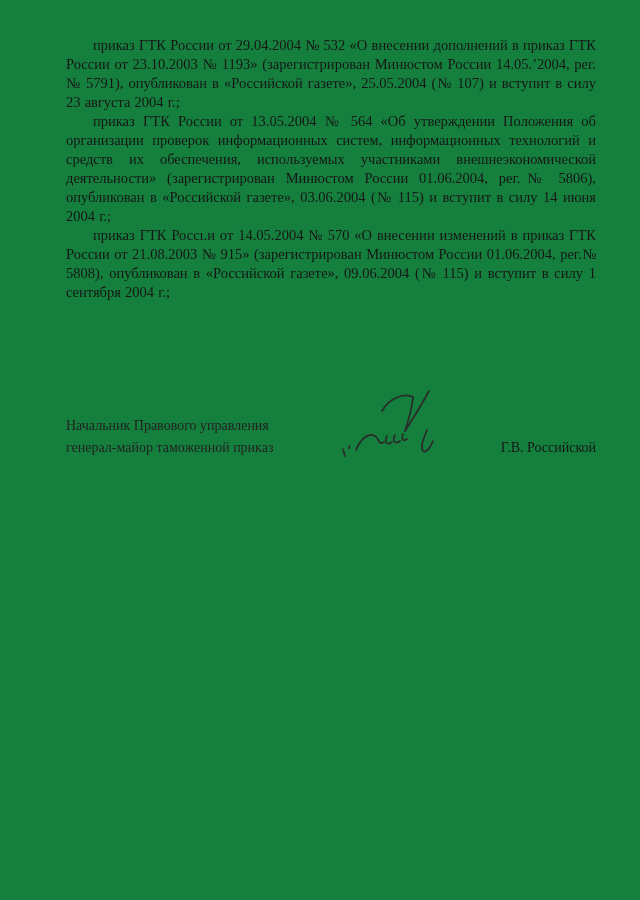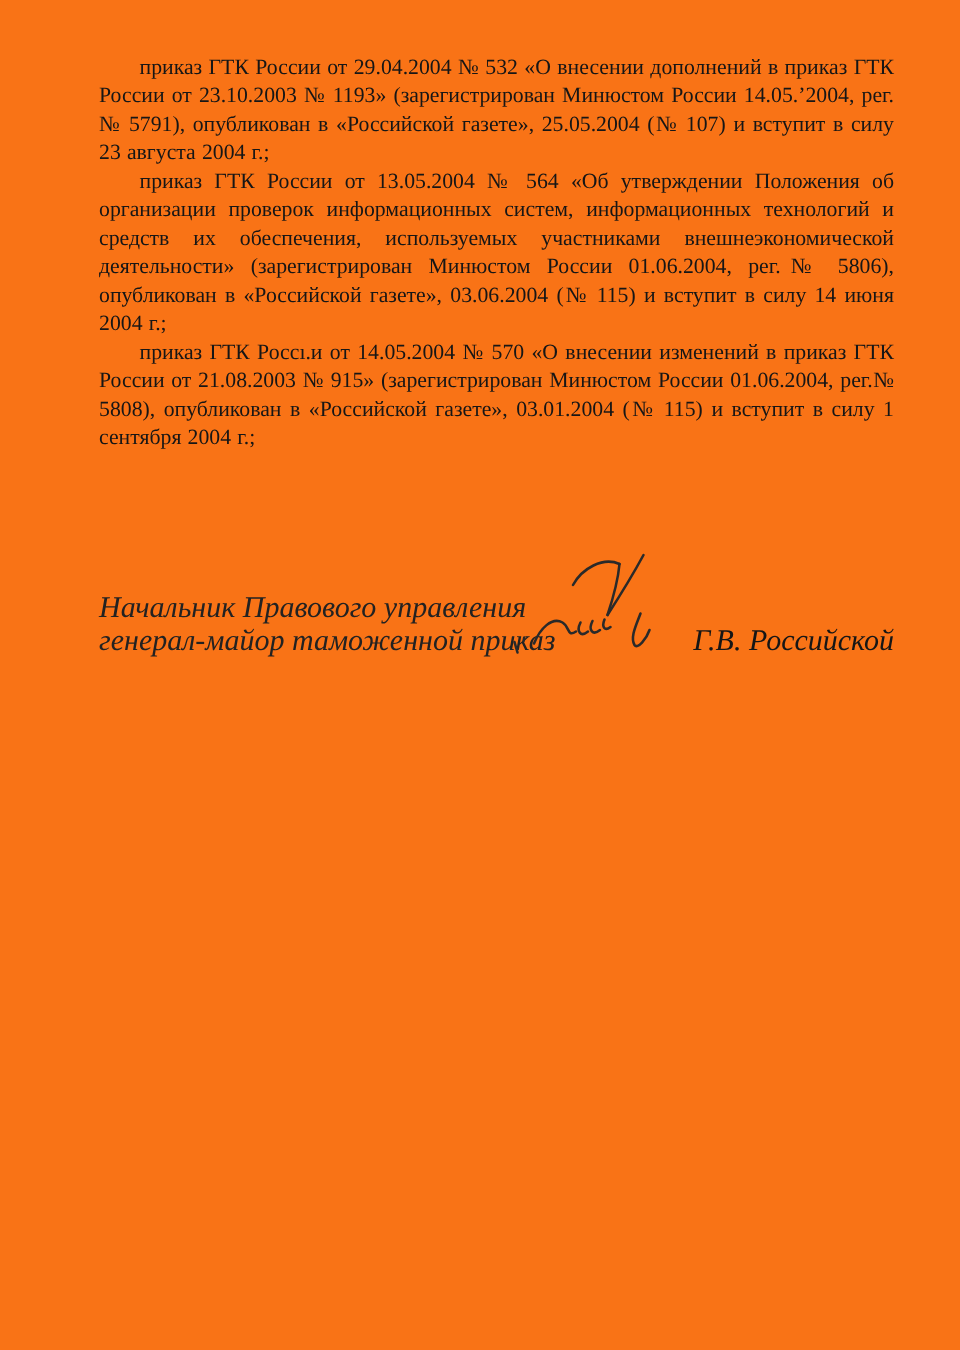"приказ ГТК России от 29.04.2004" .page { background: #f97316 -> #15803d }
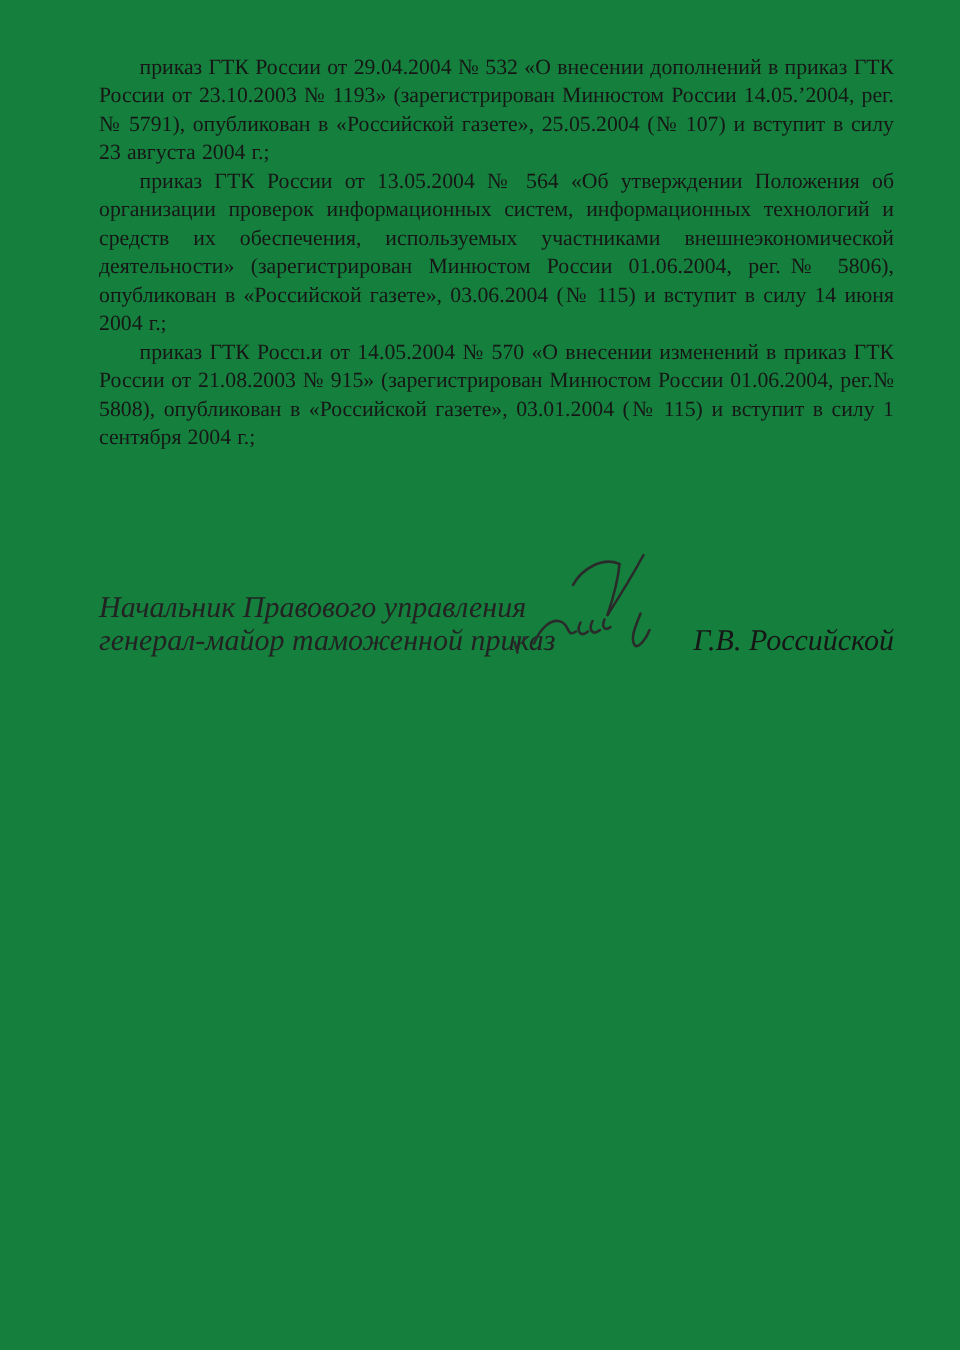"приказ ГТК Россı.и от 14.05.2004" p.para { text: 03.01.2004 -> 09.06.2004 }
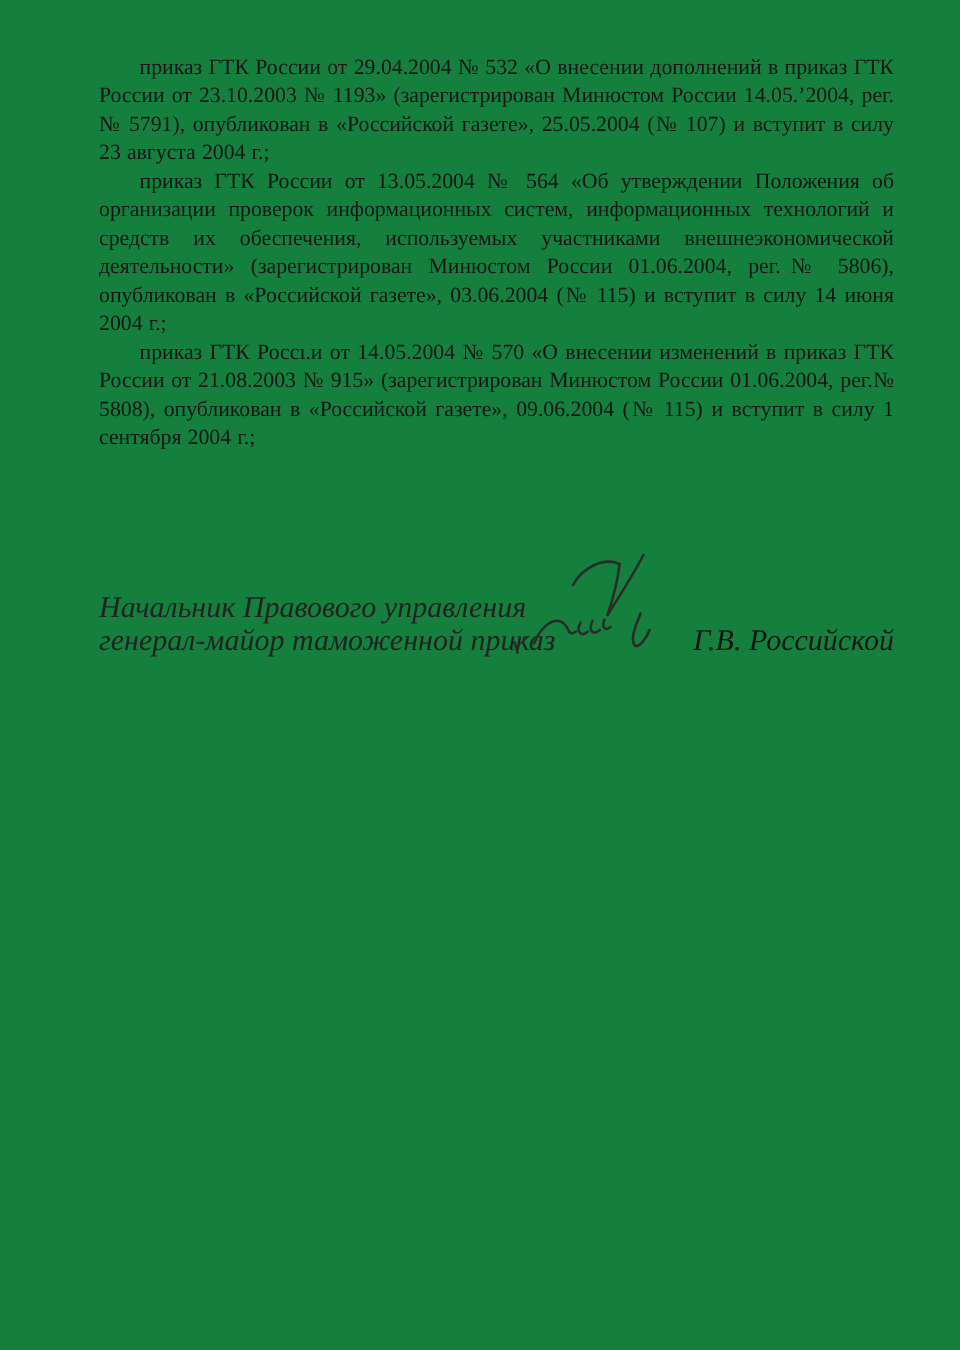"Начальник Правового управления" .sig-block { font-size: 20px -> 14px; font-style: italic -> none; top: 394px -> 415px }
